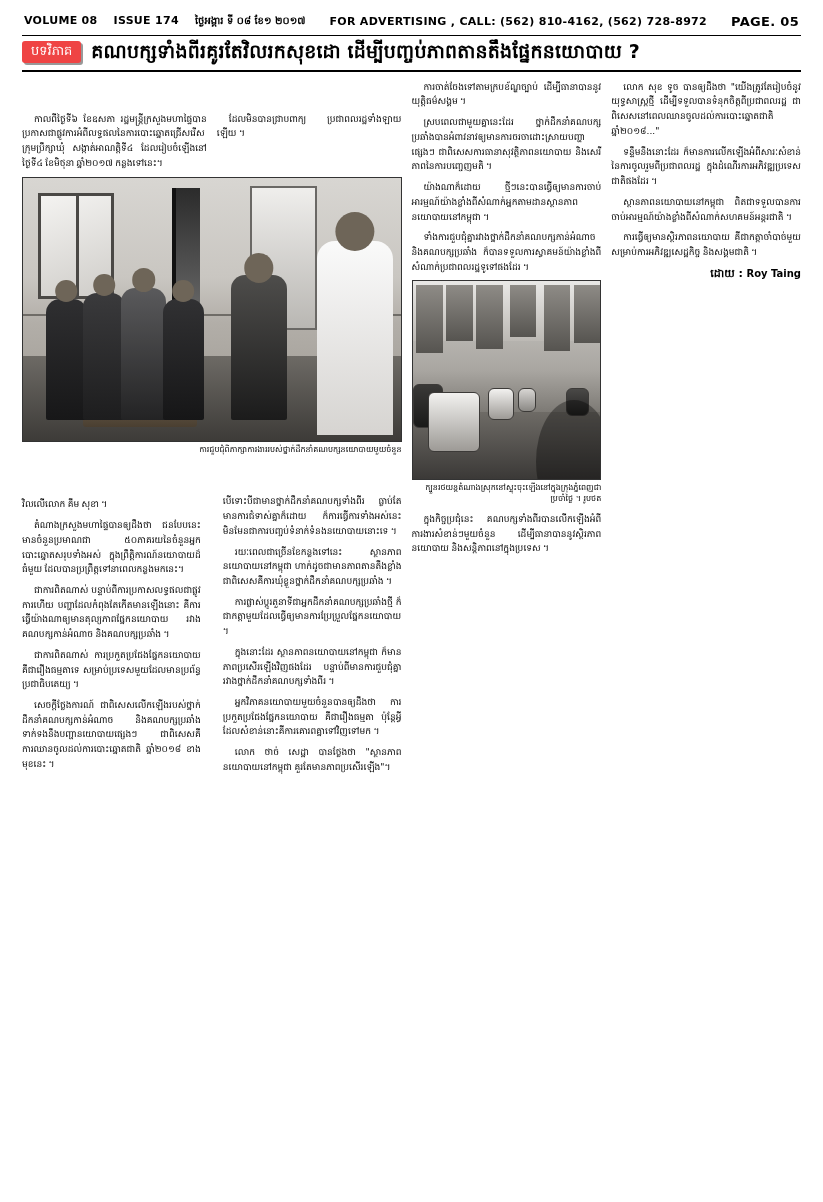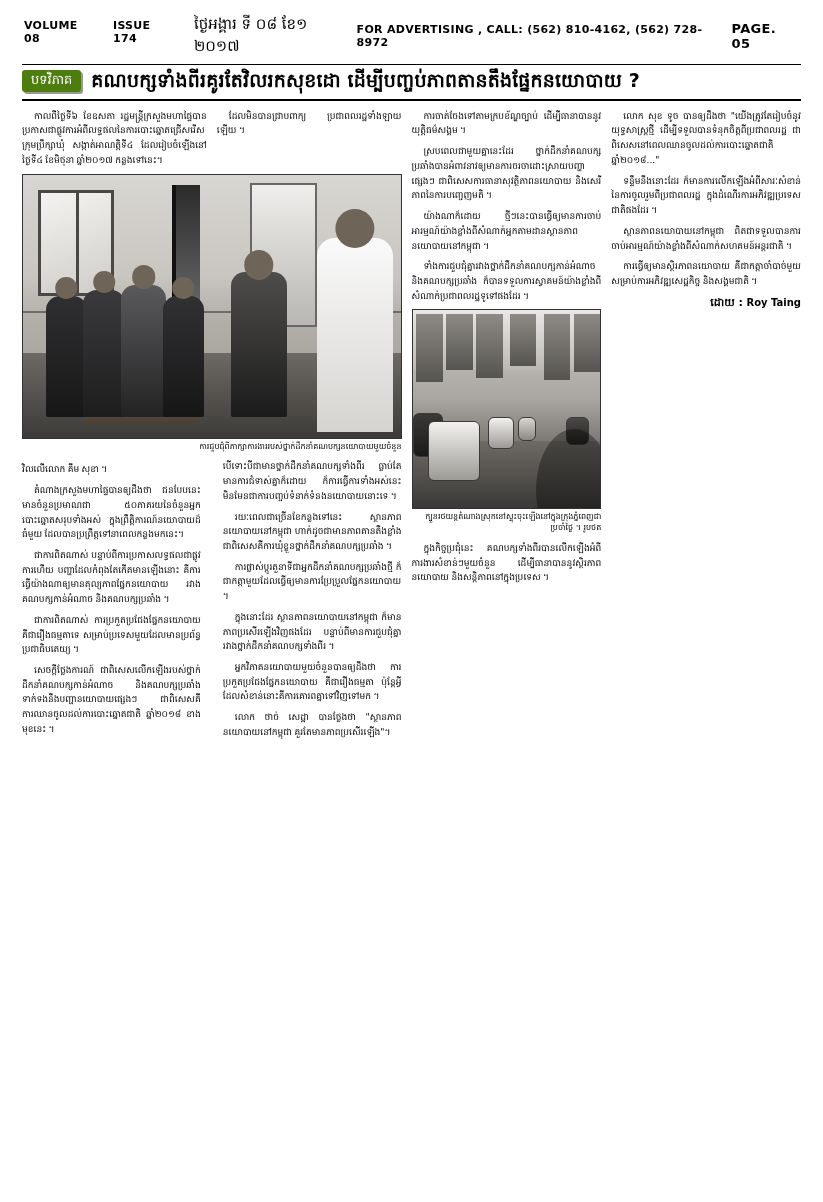"ថ្ងៃអង្គារ ទី ០៨ ខែ១ ២០១៧" .masthead .khmer-date { font-size: 15px -> 10px; font-weight: normal -> bold }
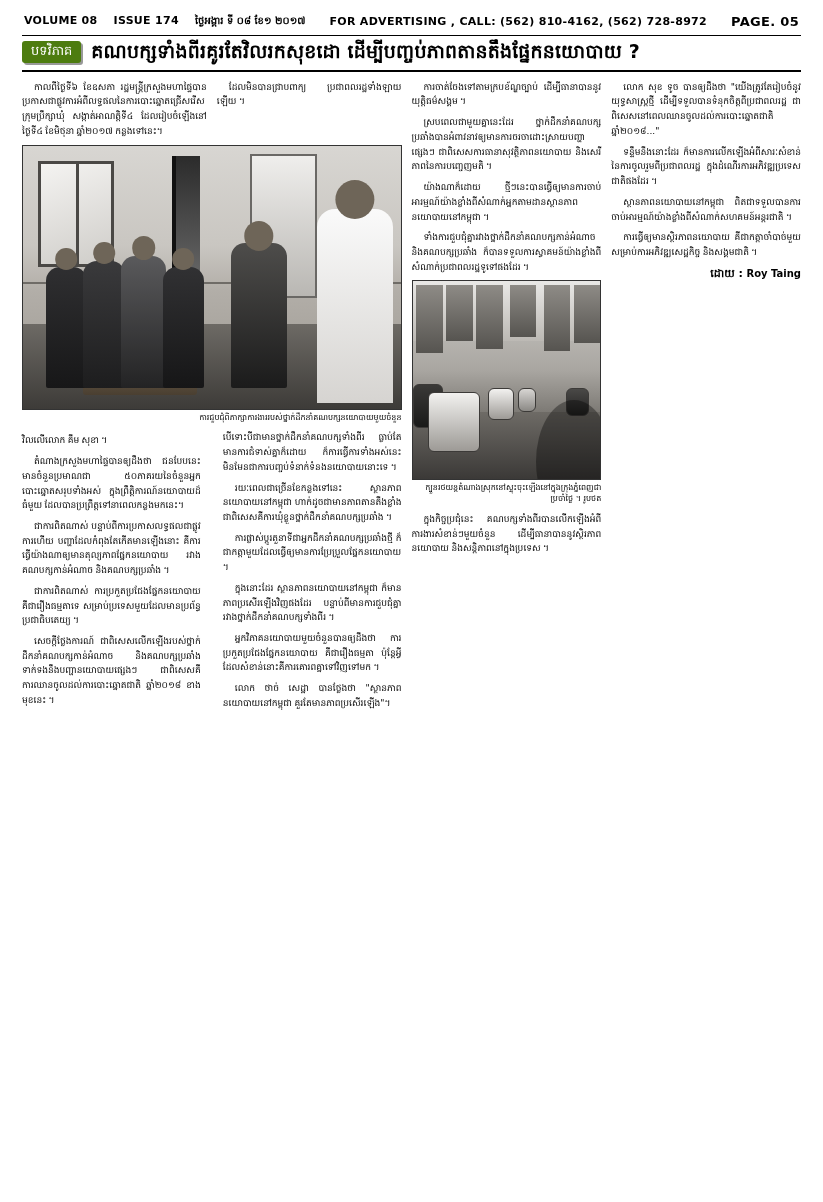"បទវិភាគ" .section-badge { background: #4d7c0f -> #ef4444 }
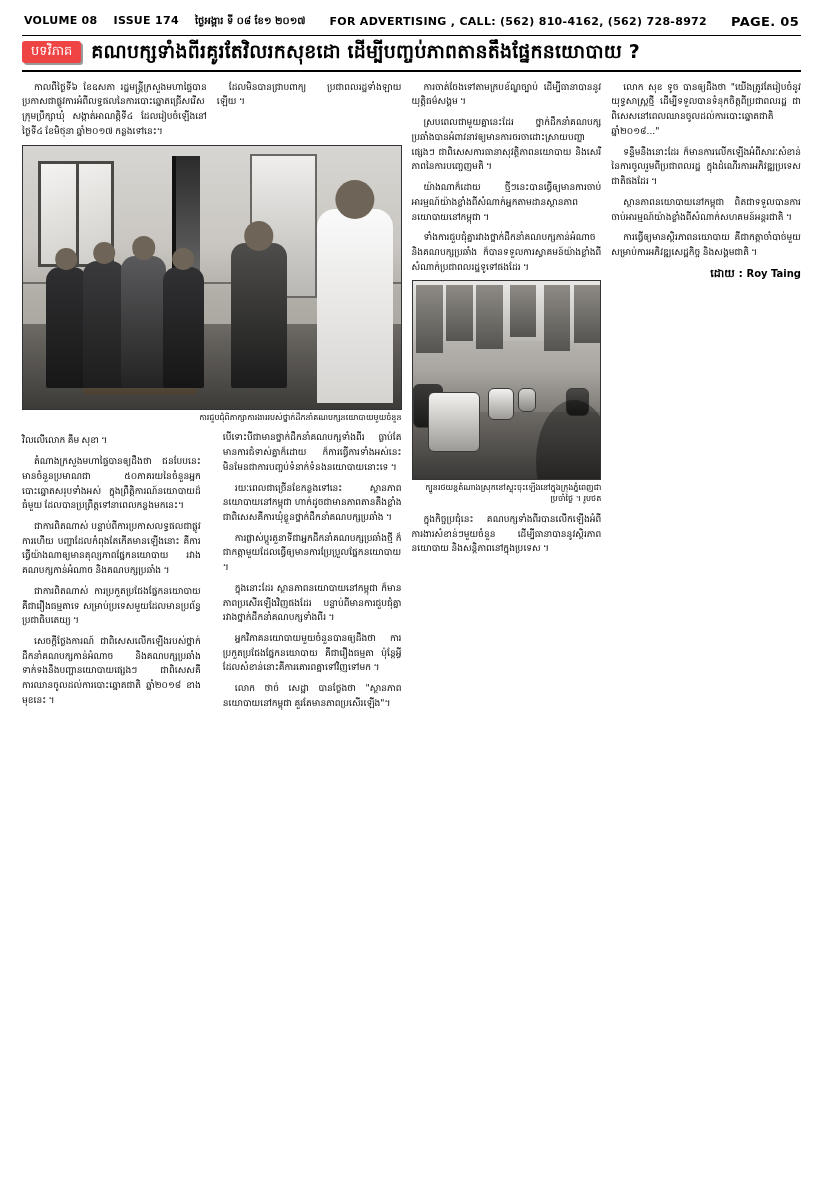"កាលពីថ្ងៃទី៦ ខែឧសភា" .subcol { margin-top: none -> 32px }
